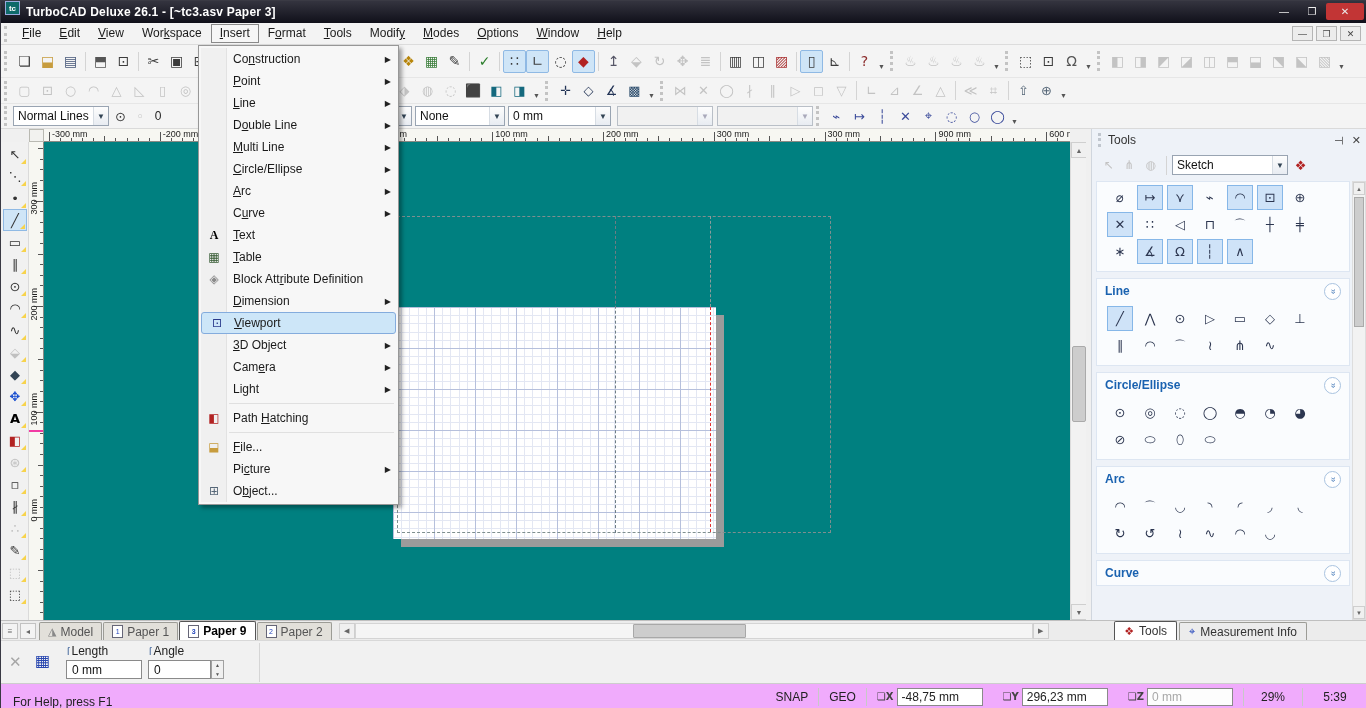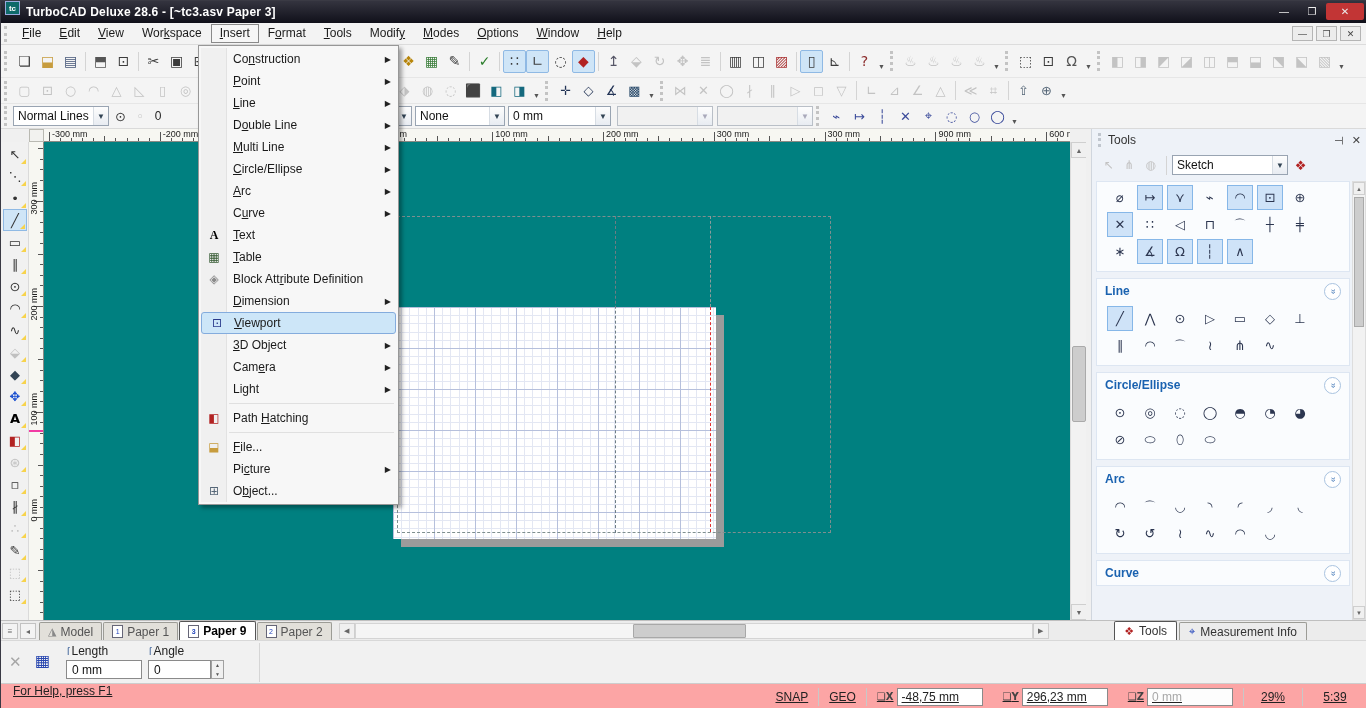"TurboCAD Deluxe 28.6 - [~tc3.asv" span.ttl { text: 28.6 -> 26.1 }
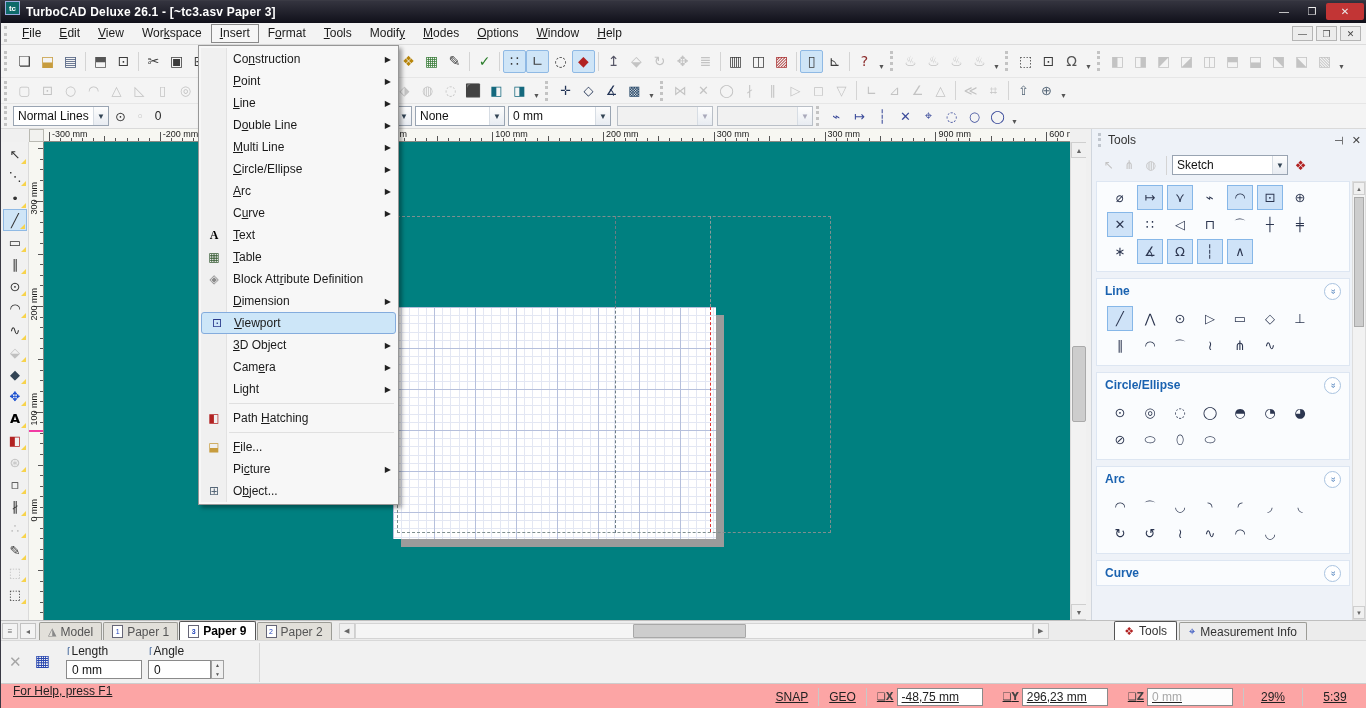"For Help, press F1" #statusbar { align-items: flex-start -> flex-end; background: #fca5a5 -> #f0abfc; text-decoration: underline -> none }
